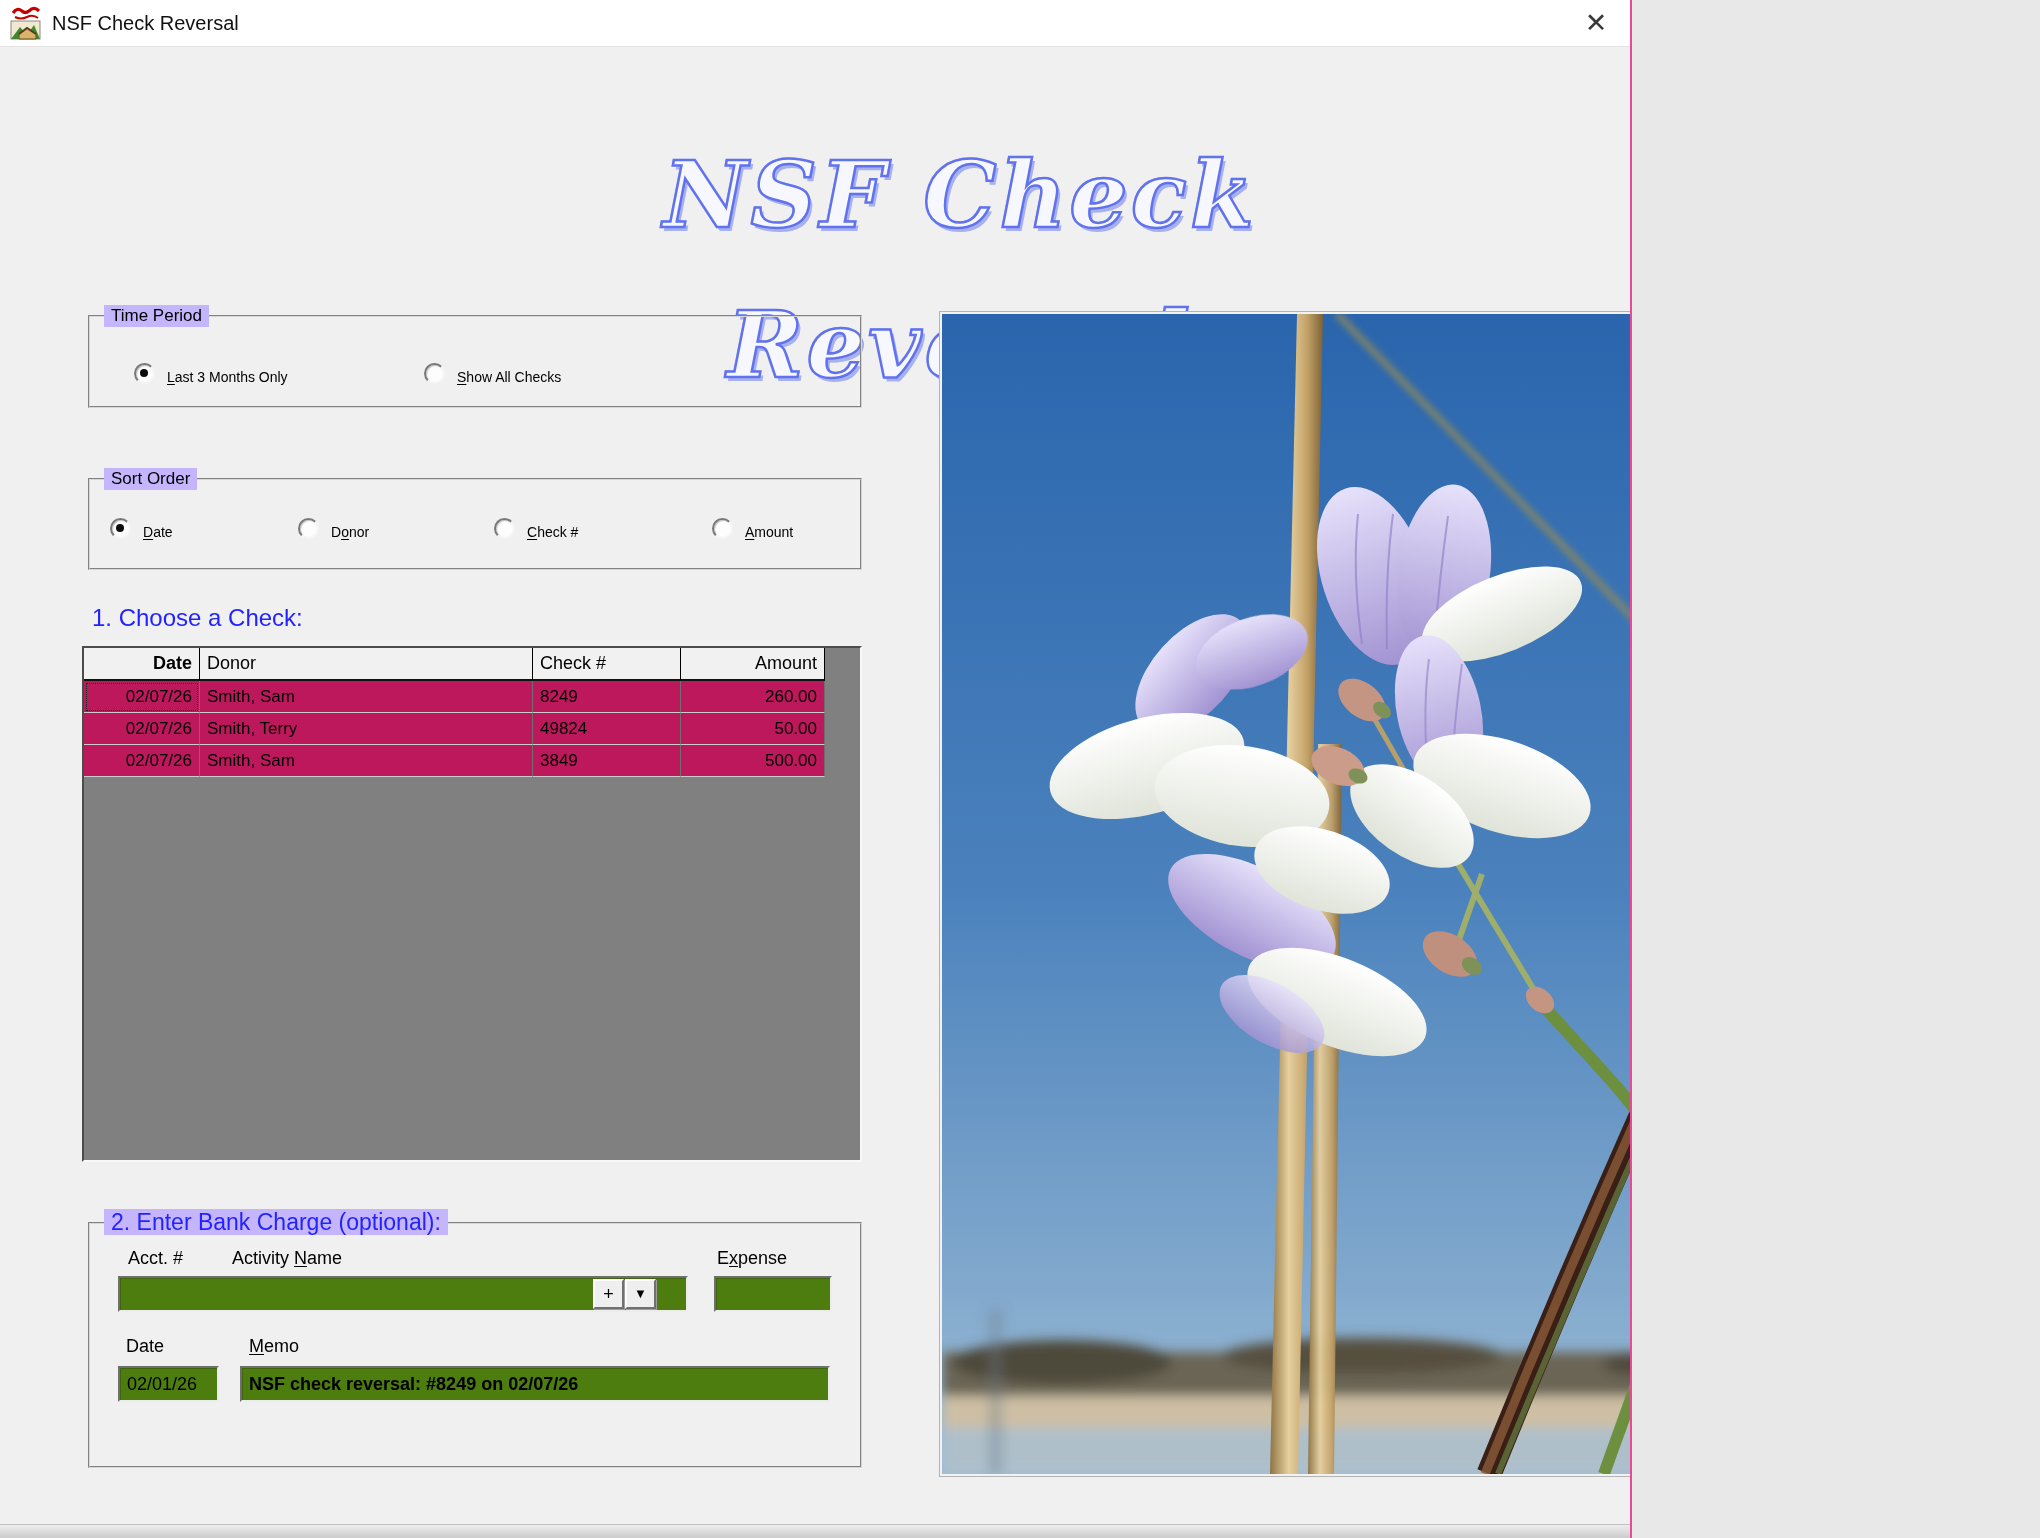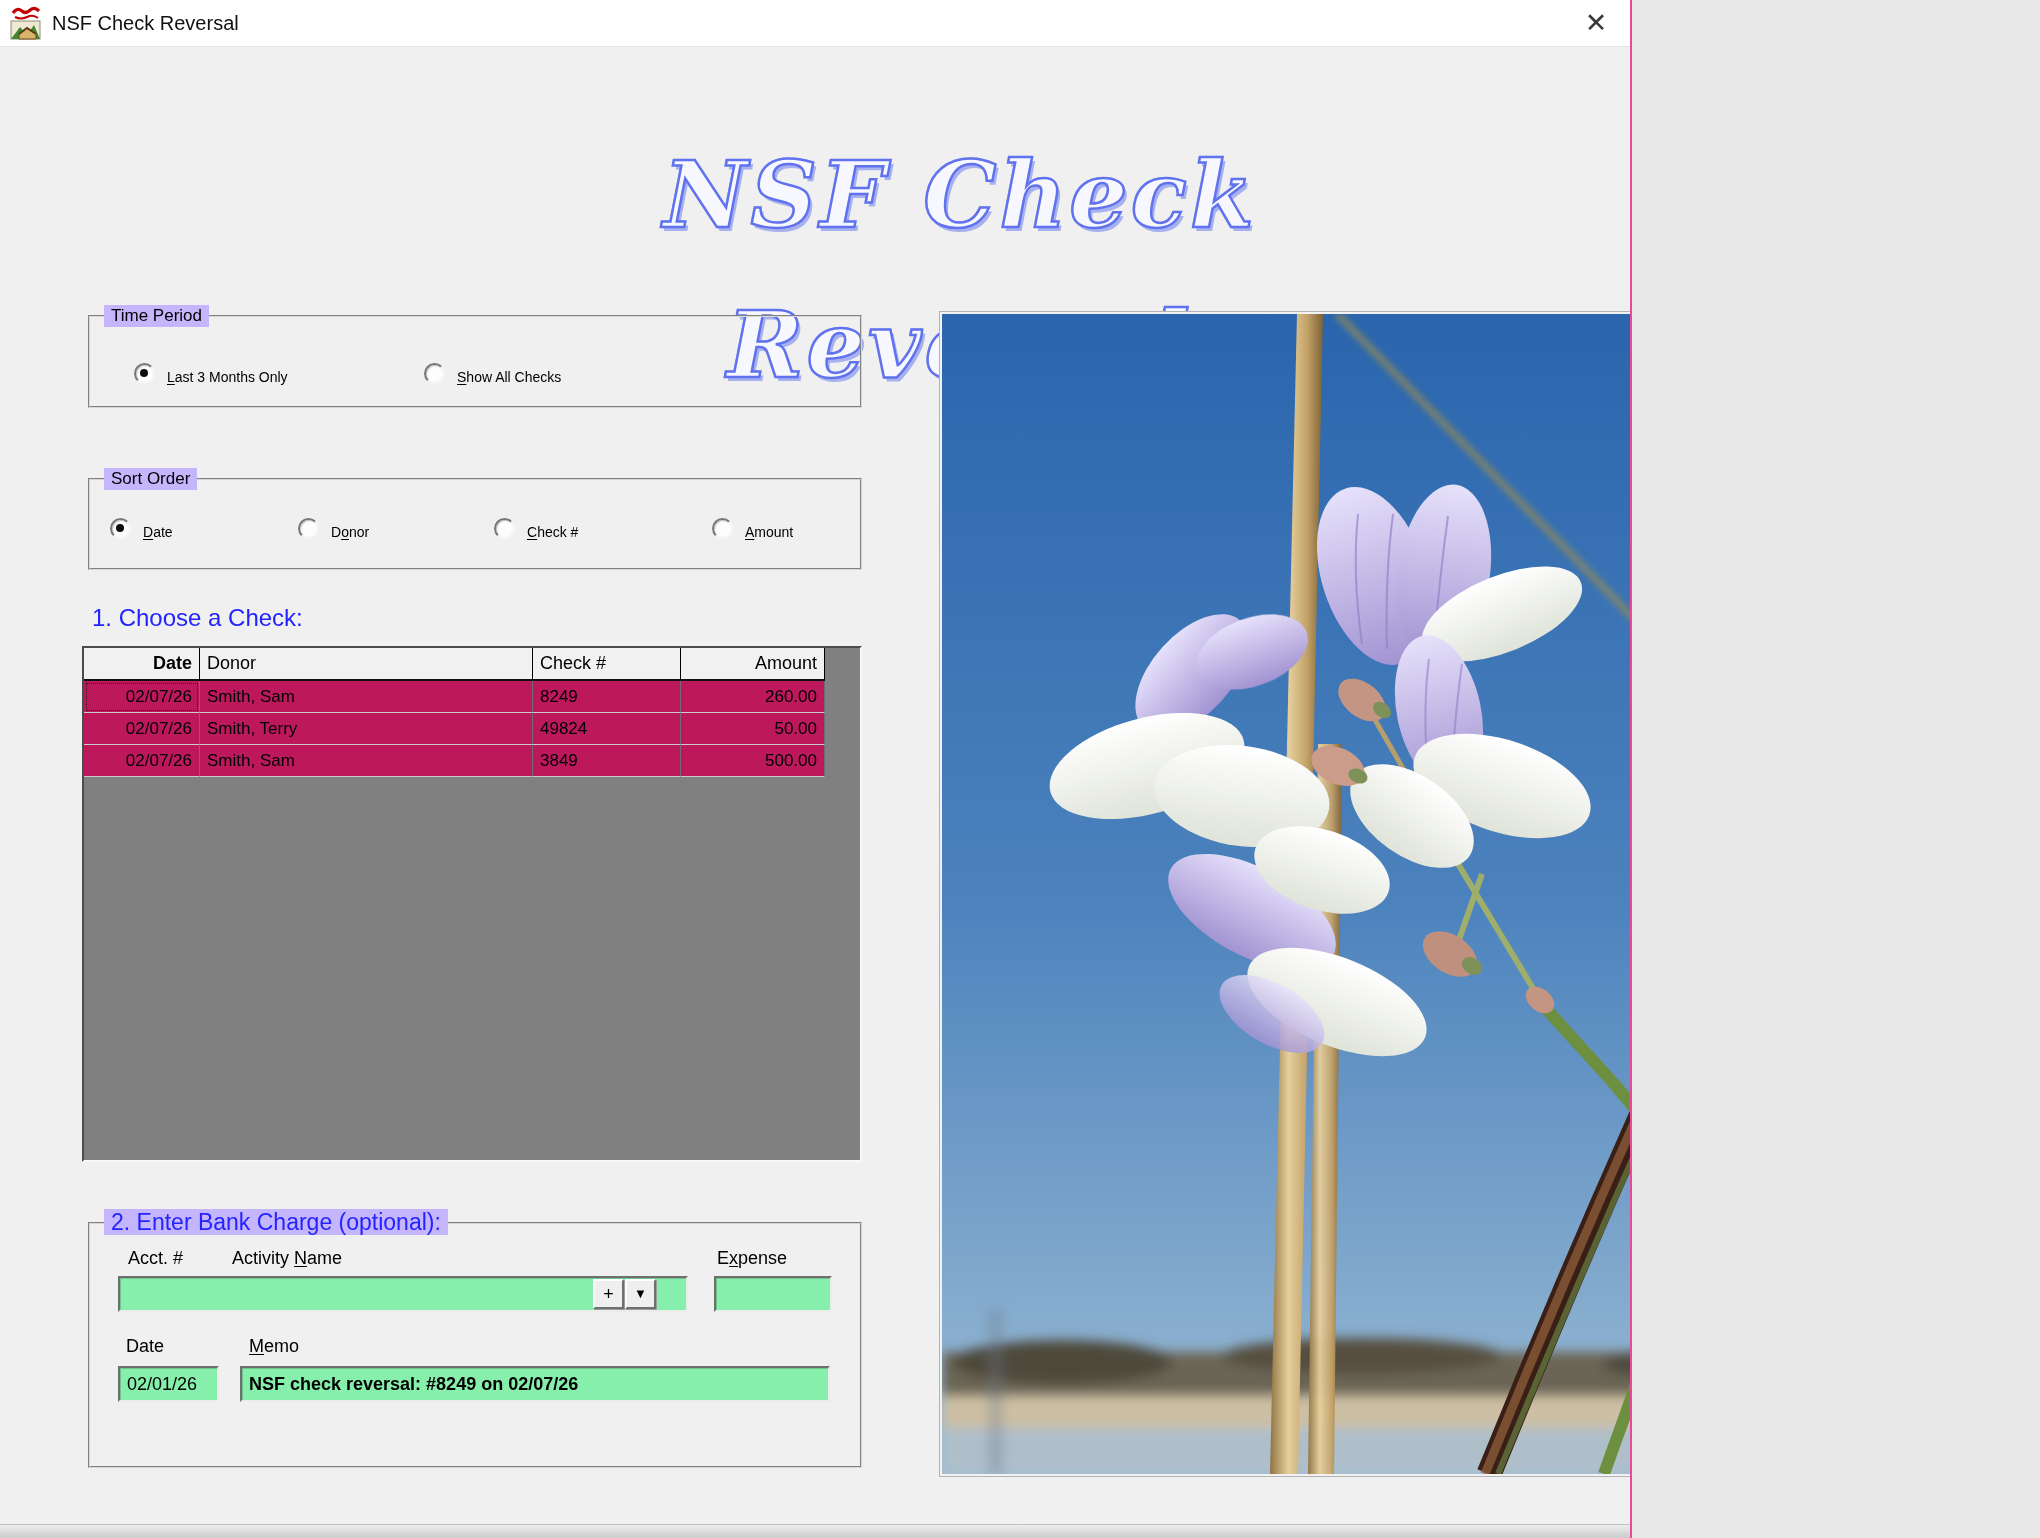"02/01/26" .tin { background: #86efac -> #4d7c0f }
